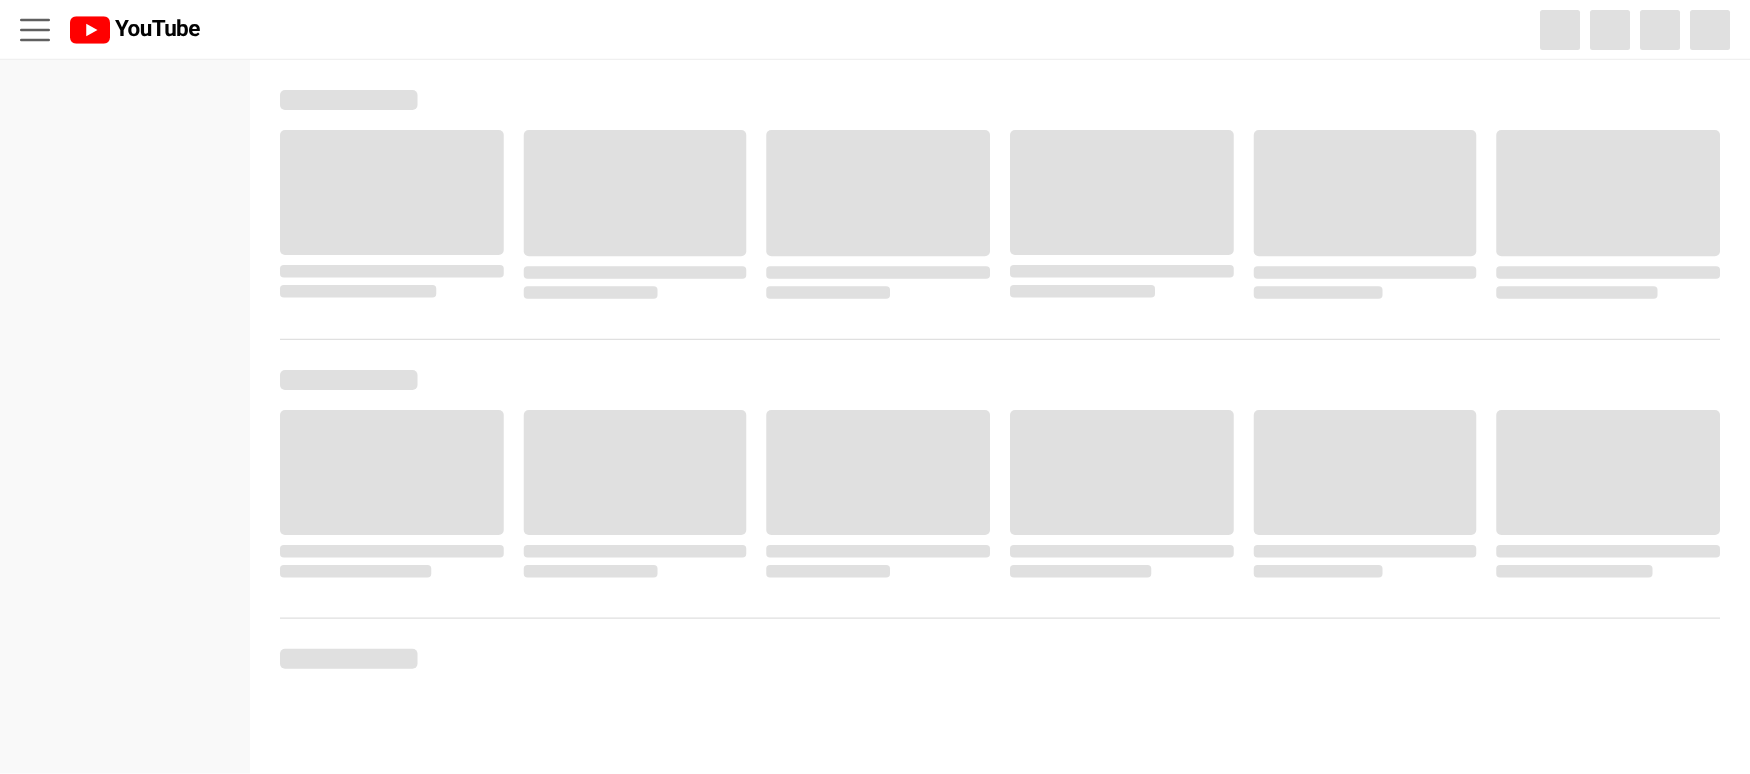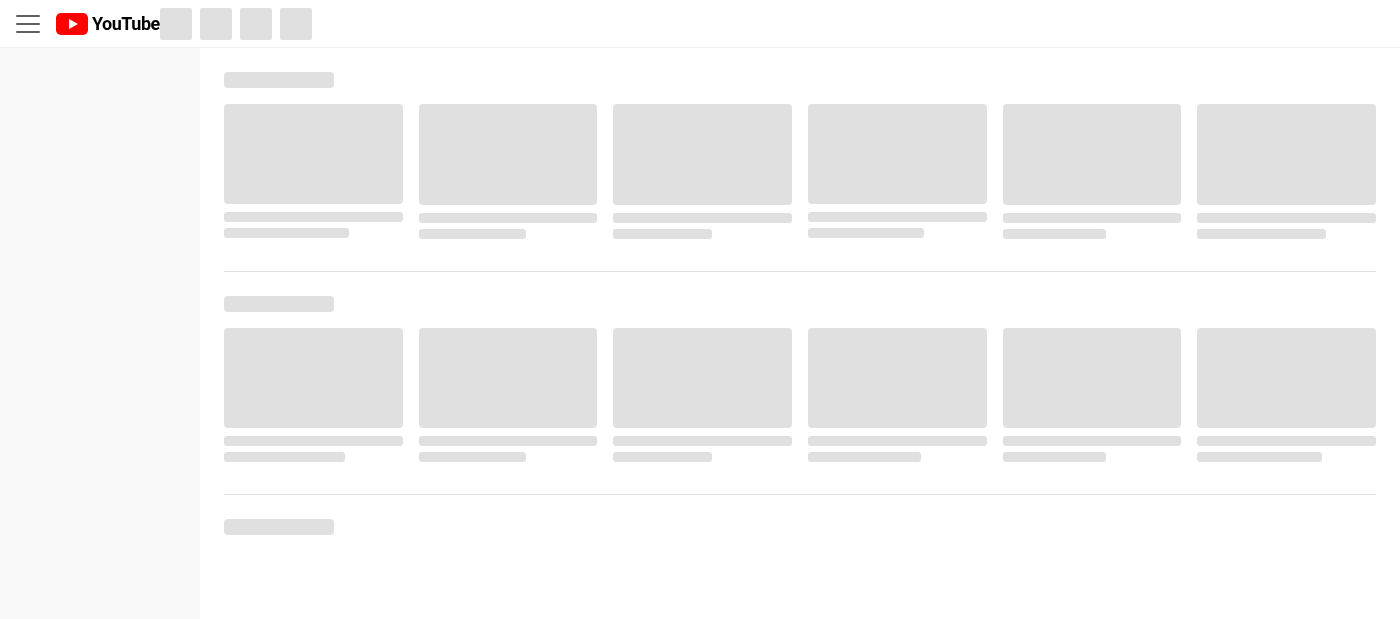"YouTube" .header { justify-content: flex-start -> space-between }
